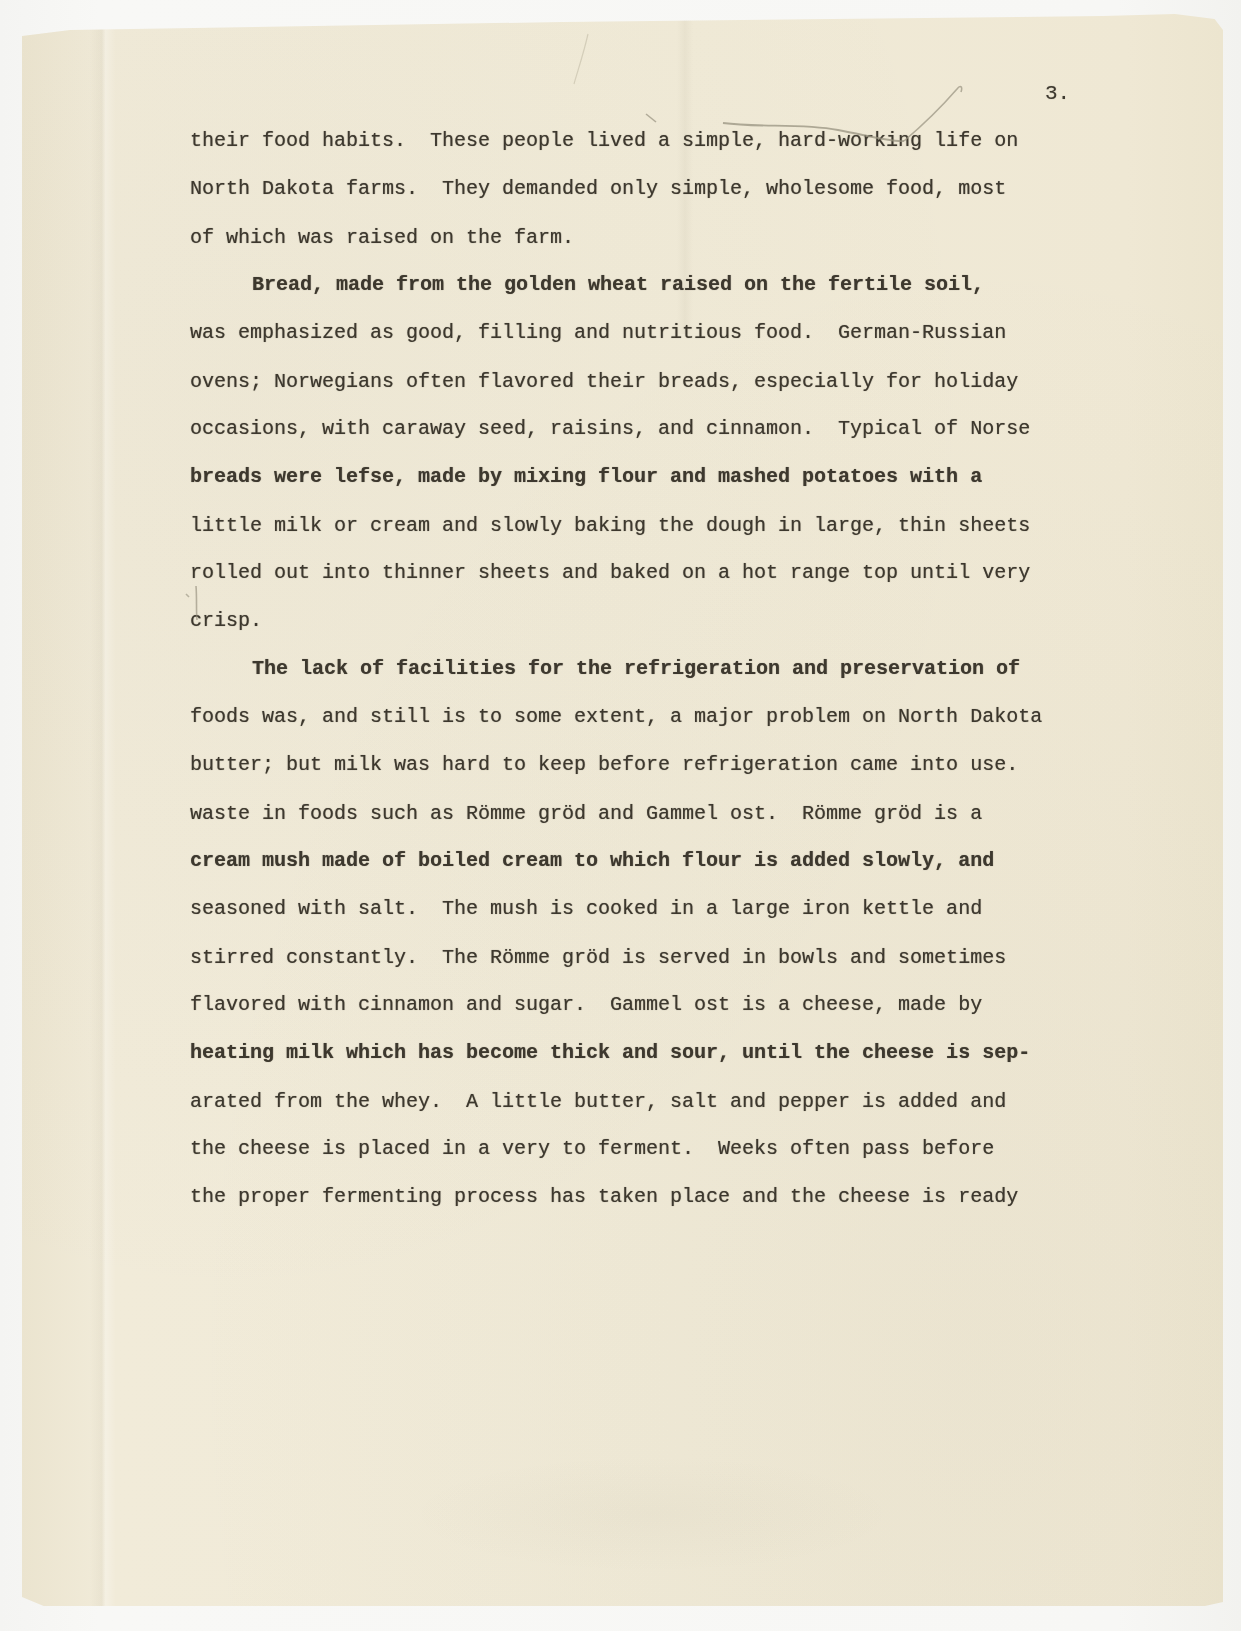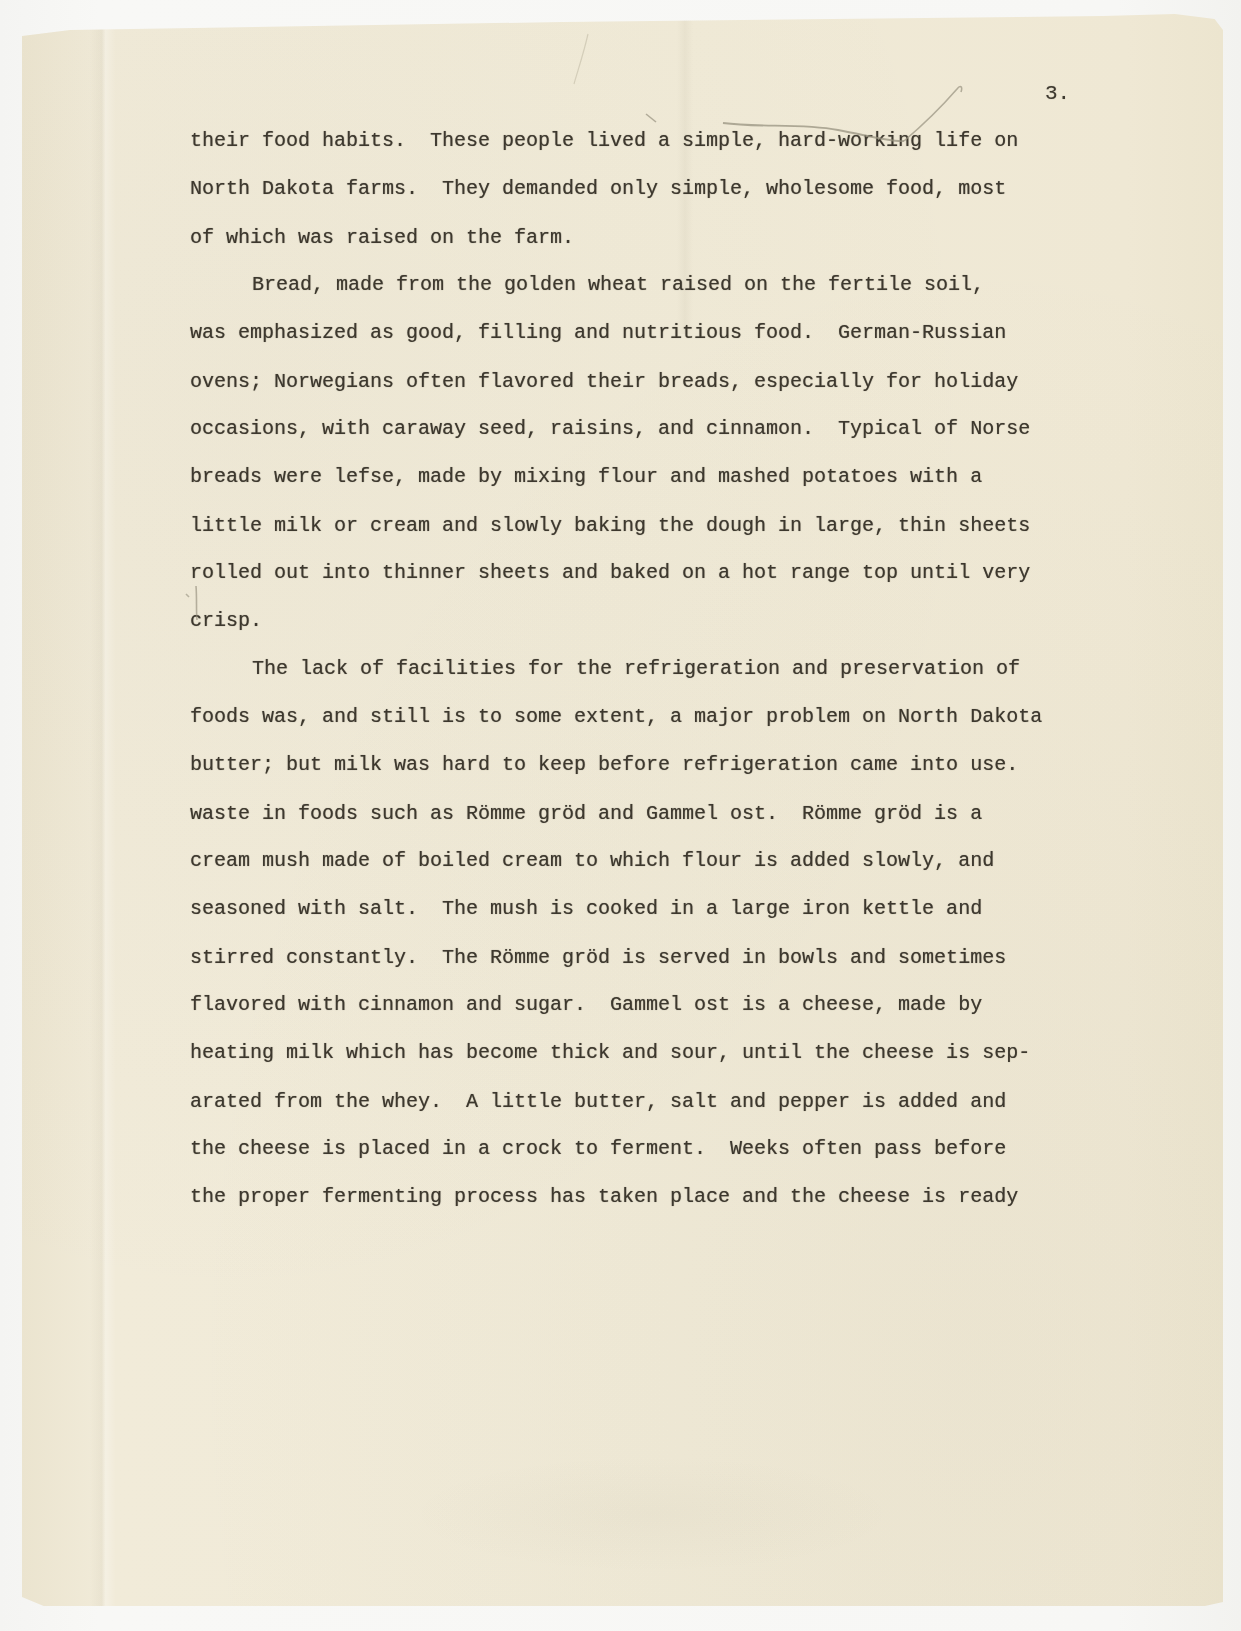"Bread, made from the golden" .line:nth-child(4n) { font-weight: none -> bold }
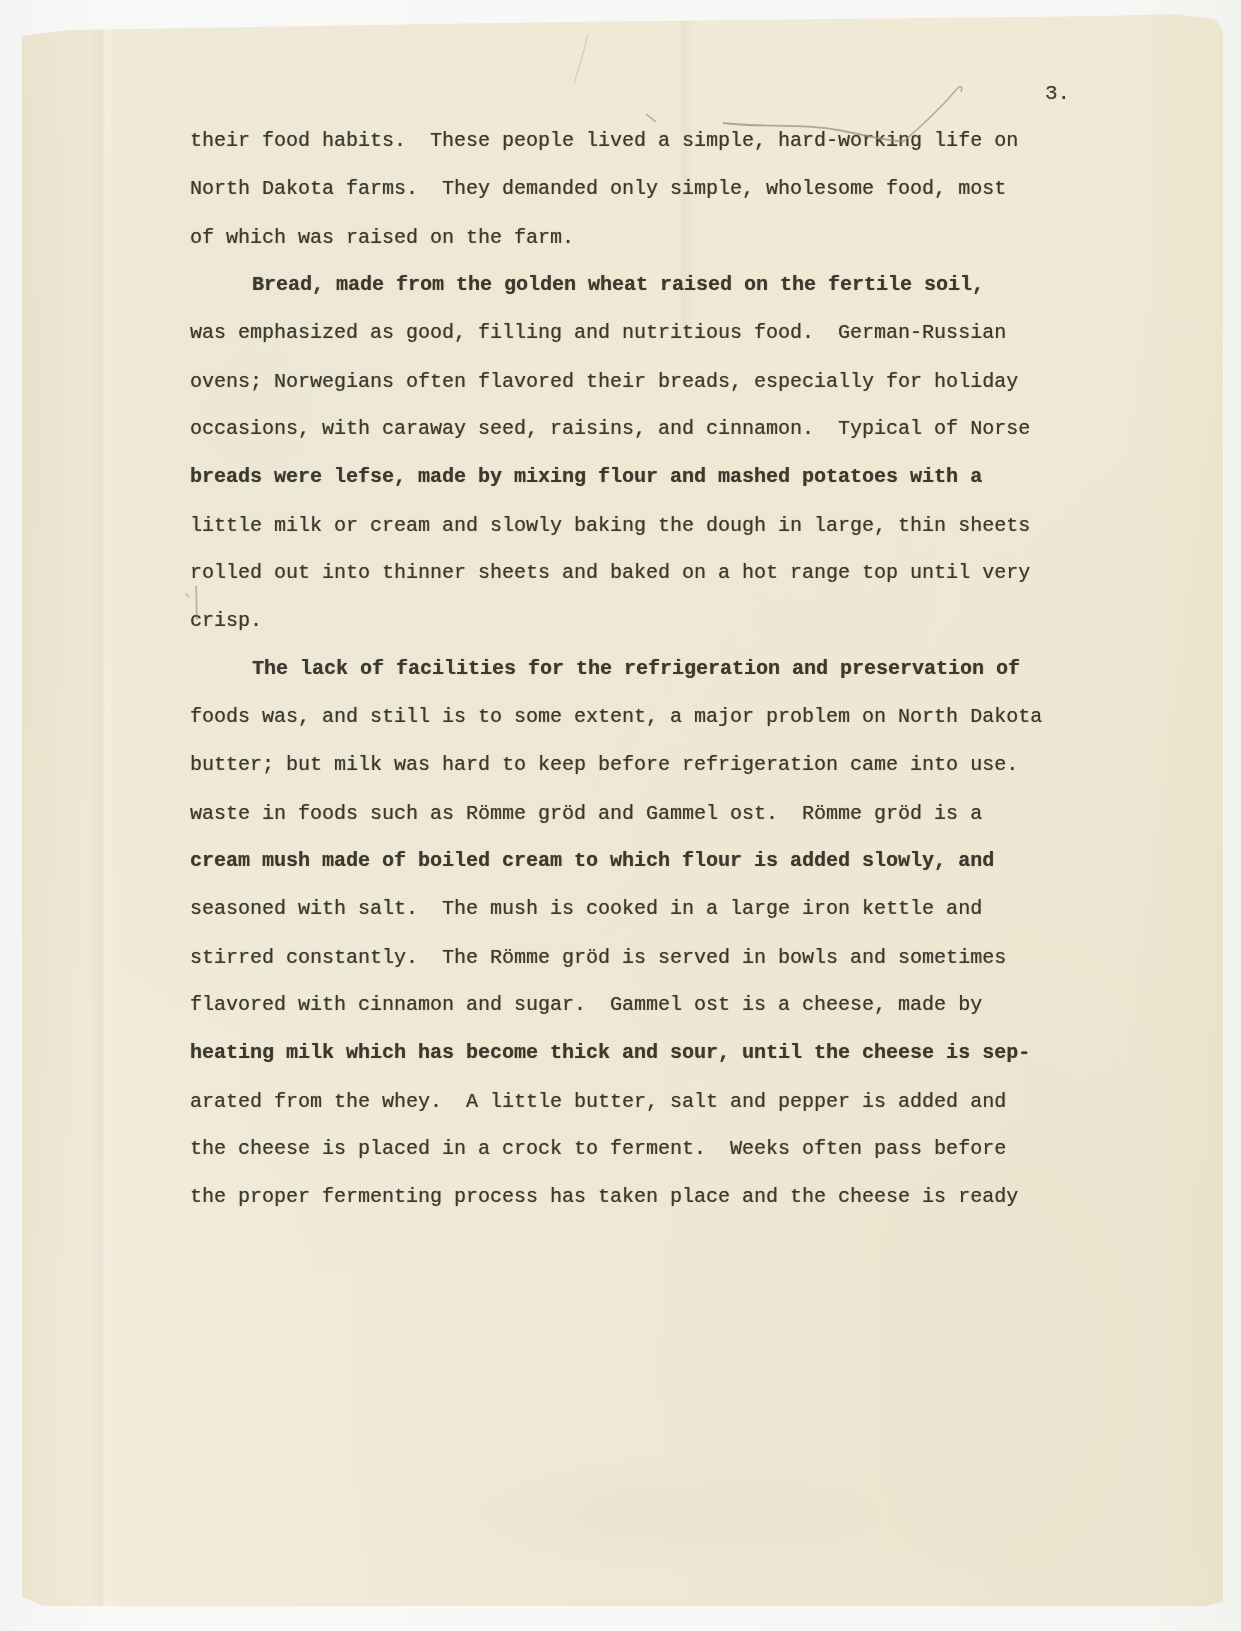"the cheese is placed in" div.line { text: crock -> very }
